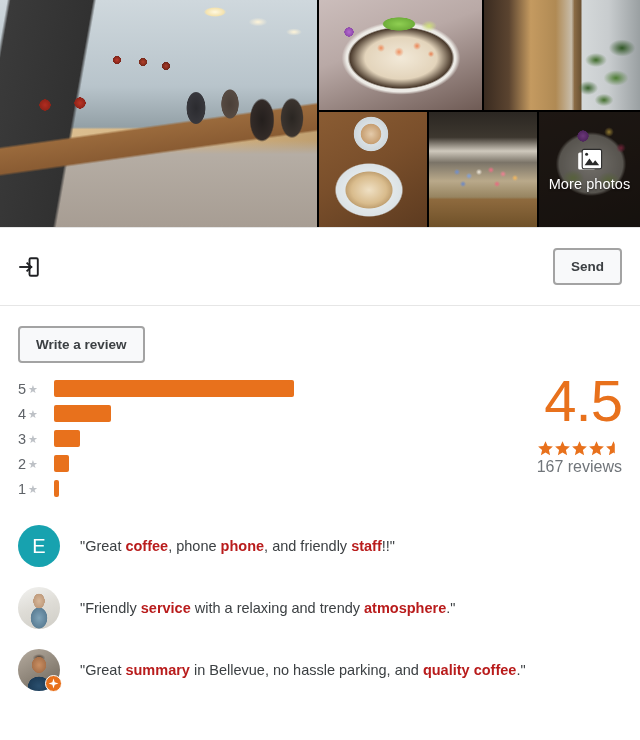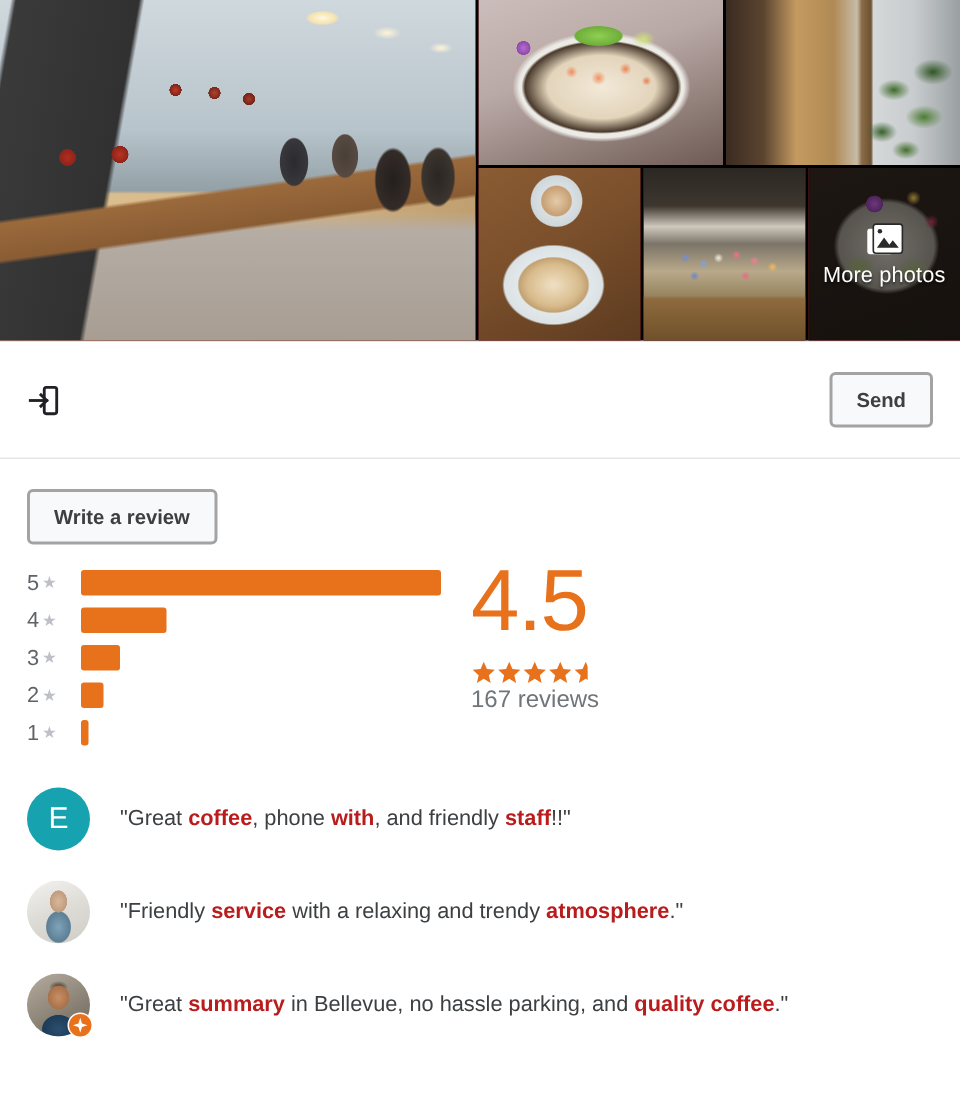"More photos" .tile { background: #7f1d1d -> #0f766e }
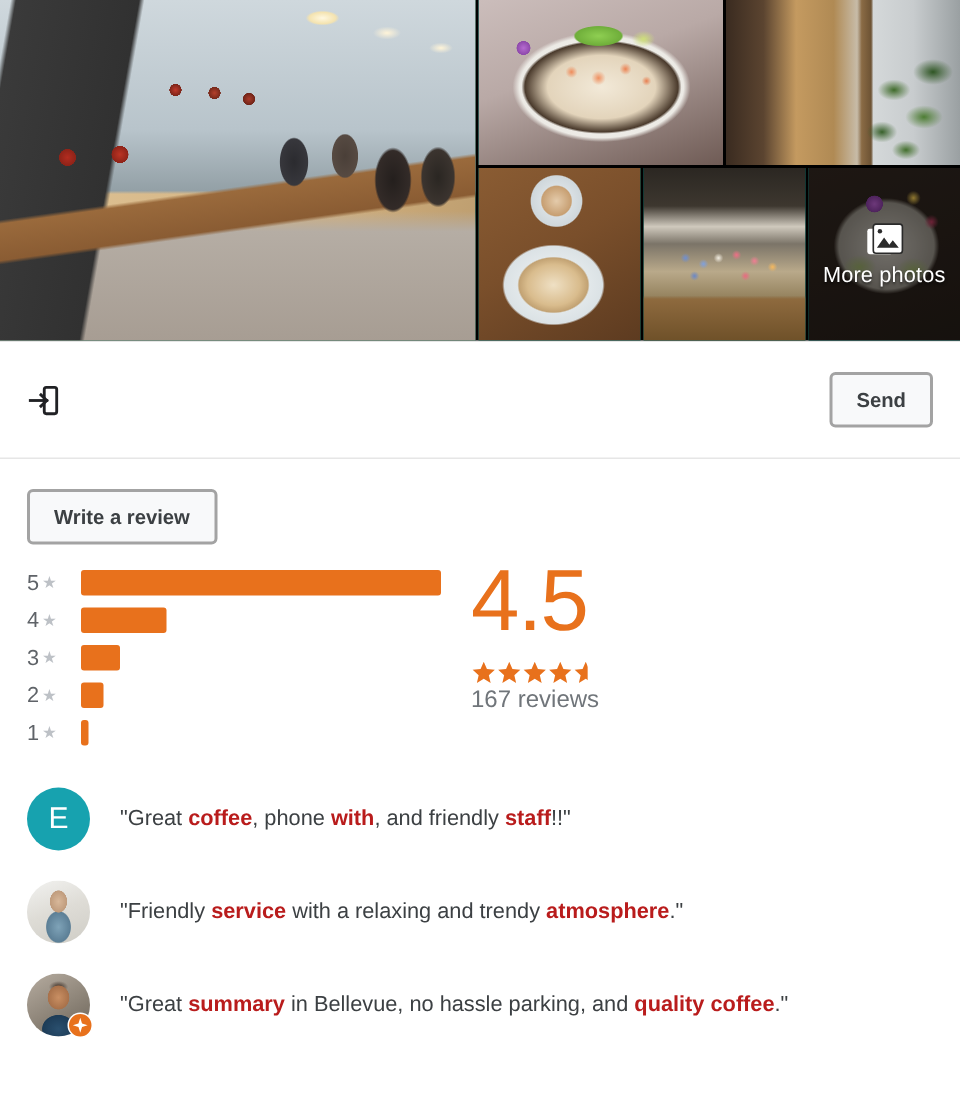"4.5" .score-col { align-items: flex-start -> flex-end }
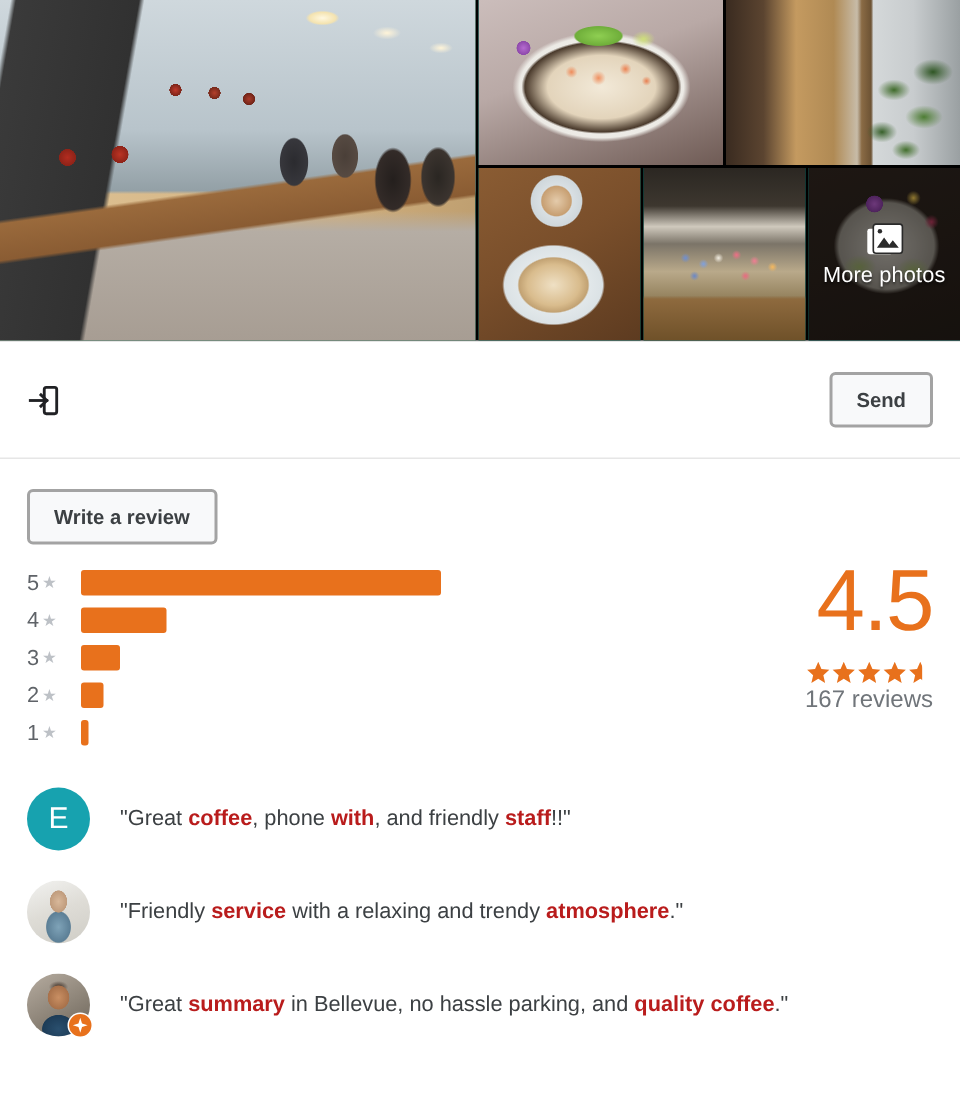"with" b { text: with -> phone }
